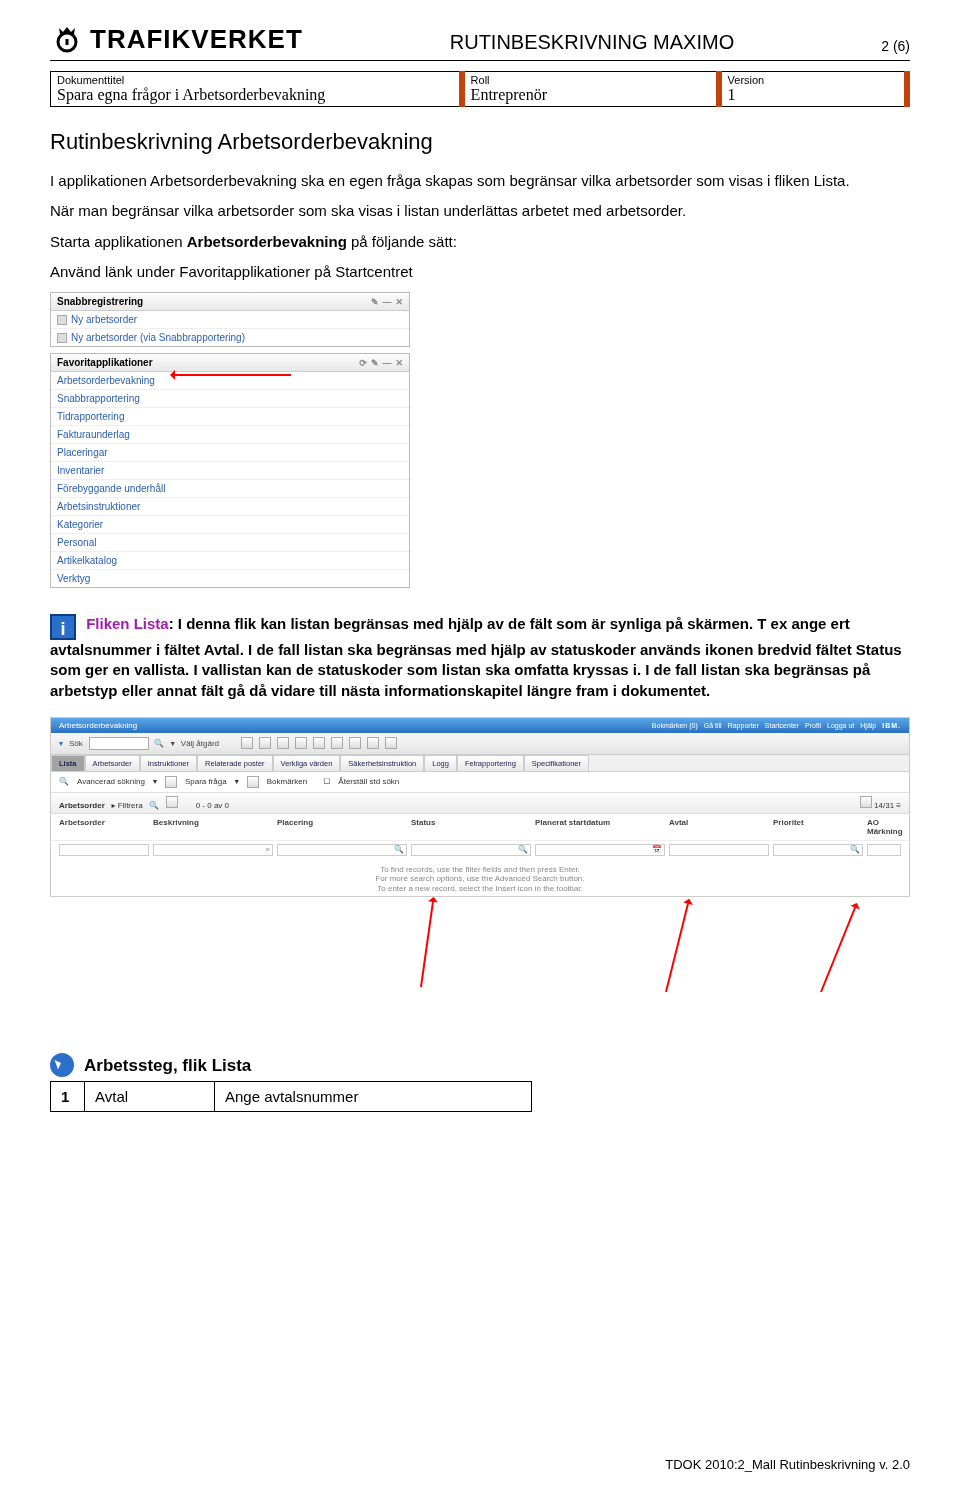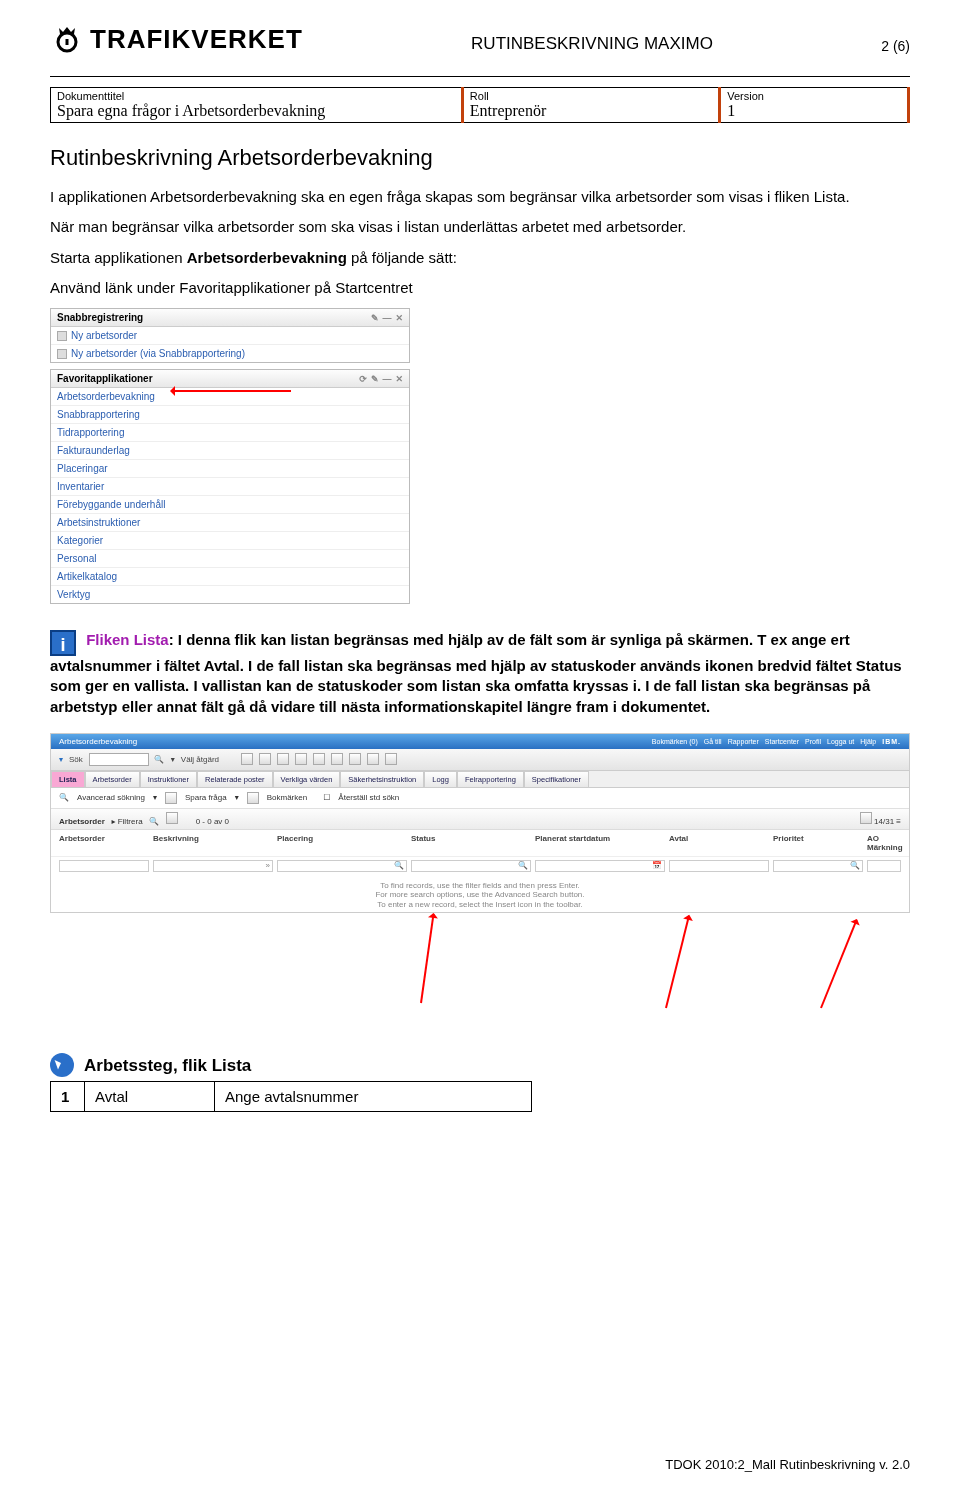"TRAFIKVERKET" .header-row { padding-bottom: 20px -> 4px }
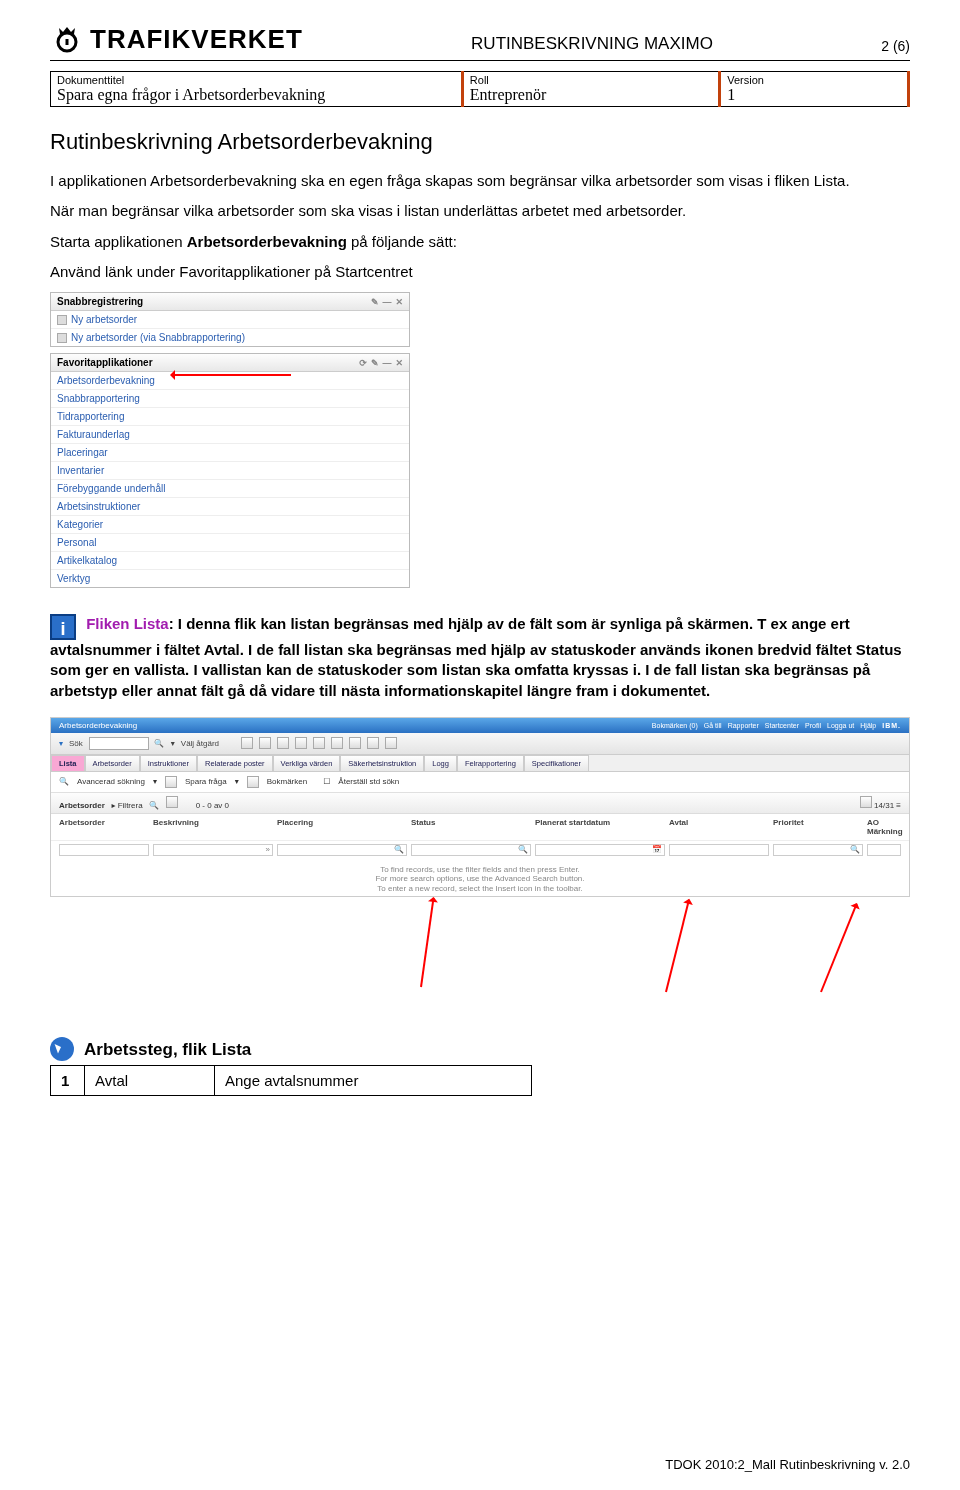"RUTINBESKRIVNING MAXIMO" .doc-header-title { font-size: 17px -> 20px }
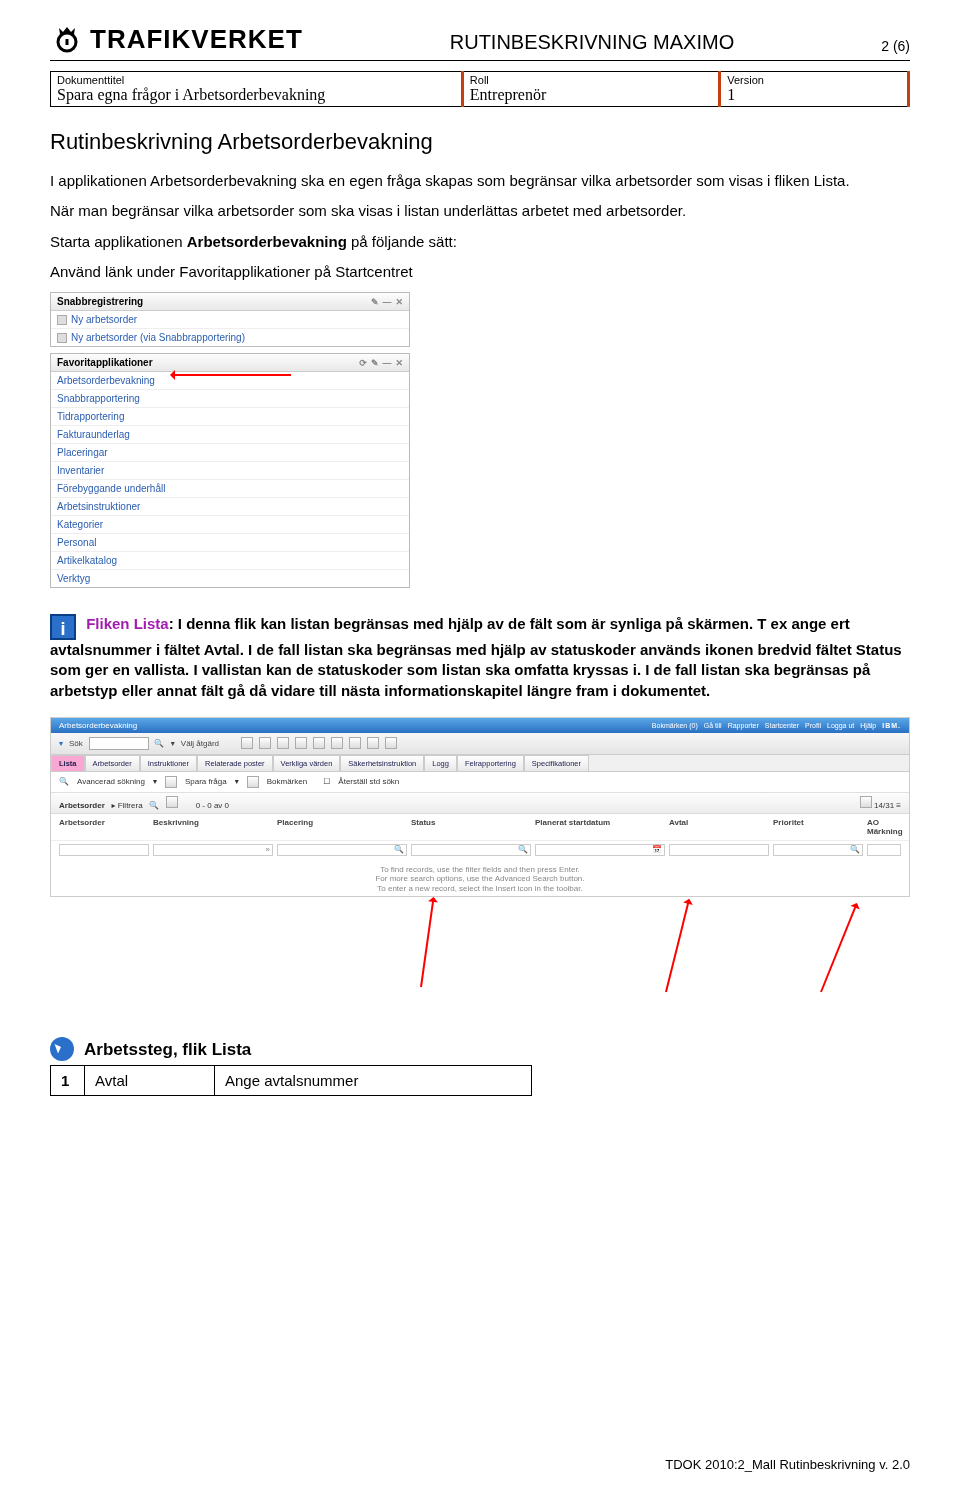"Dokumenttitel" .meta-table td { border-right: 3px solid #c2410c -> 6px solid #c2410c }
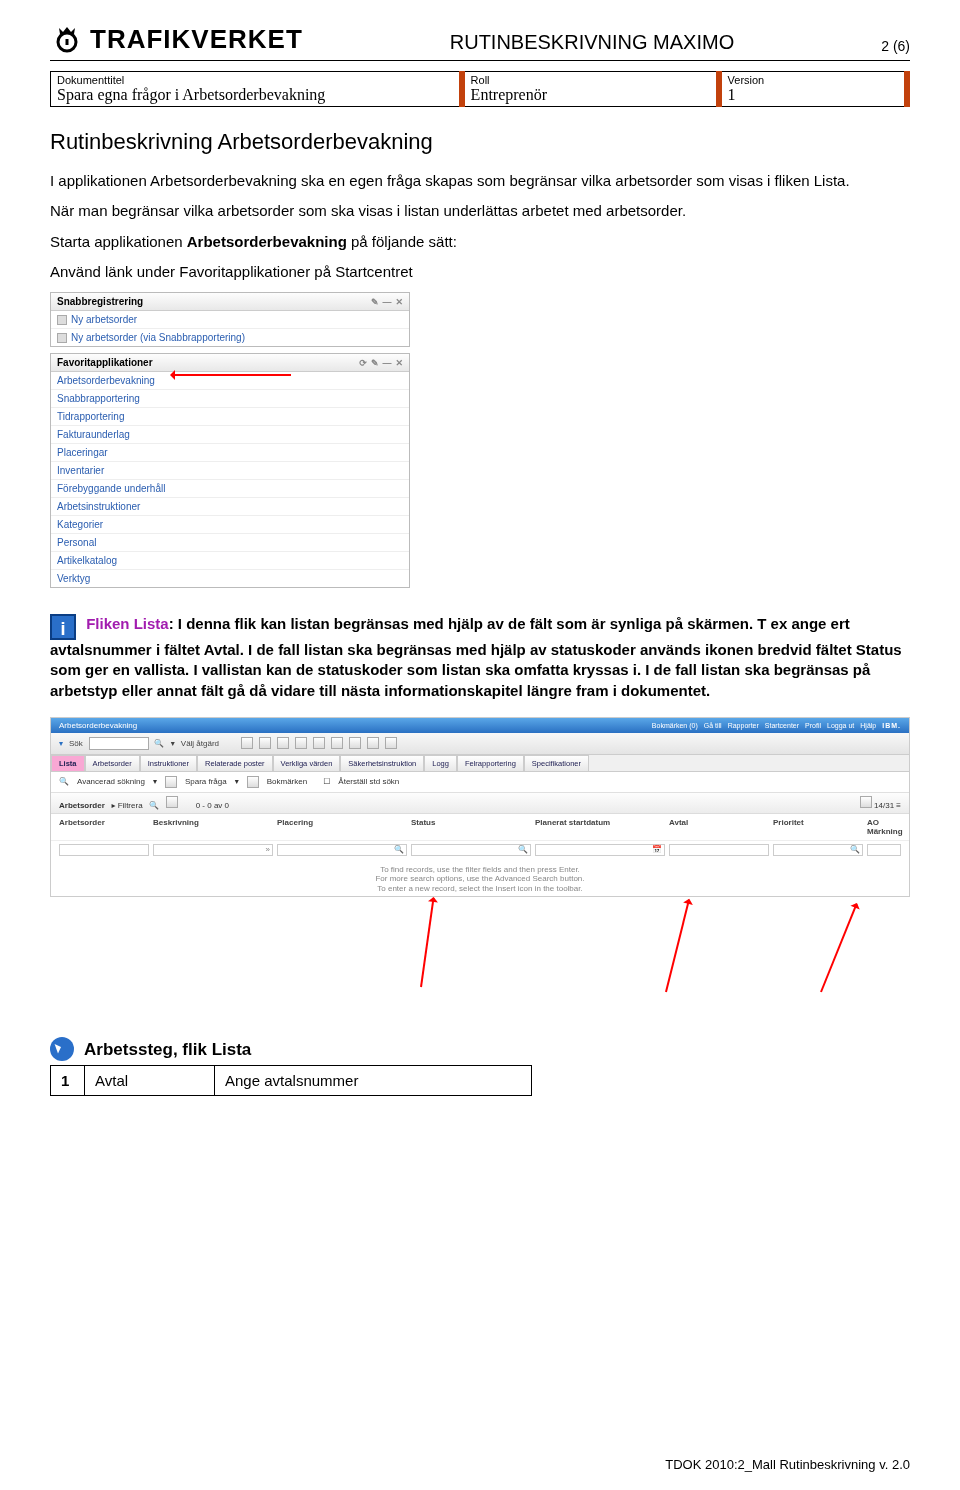"Lista" .maximo-tab.active { background: #f9a8d4 -> #a3a3a3 }
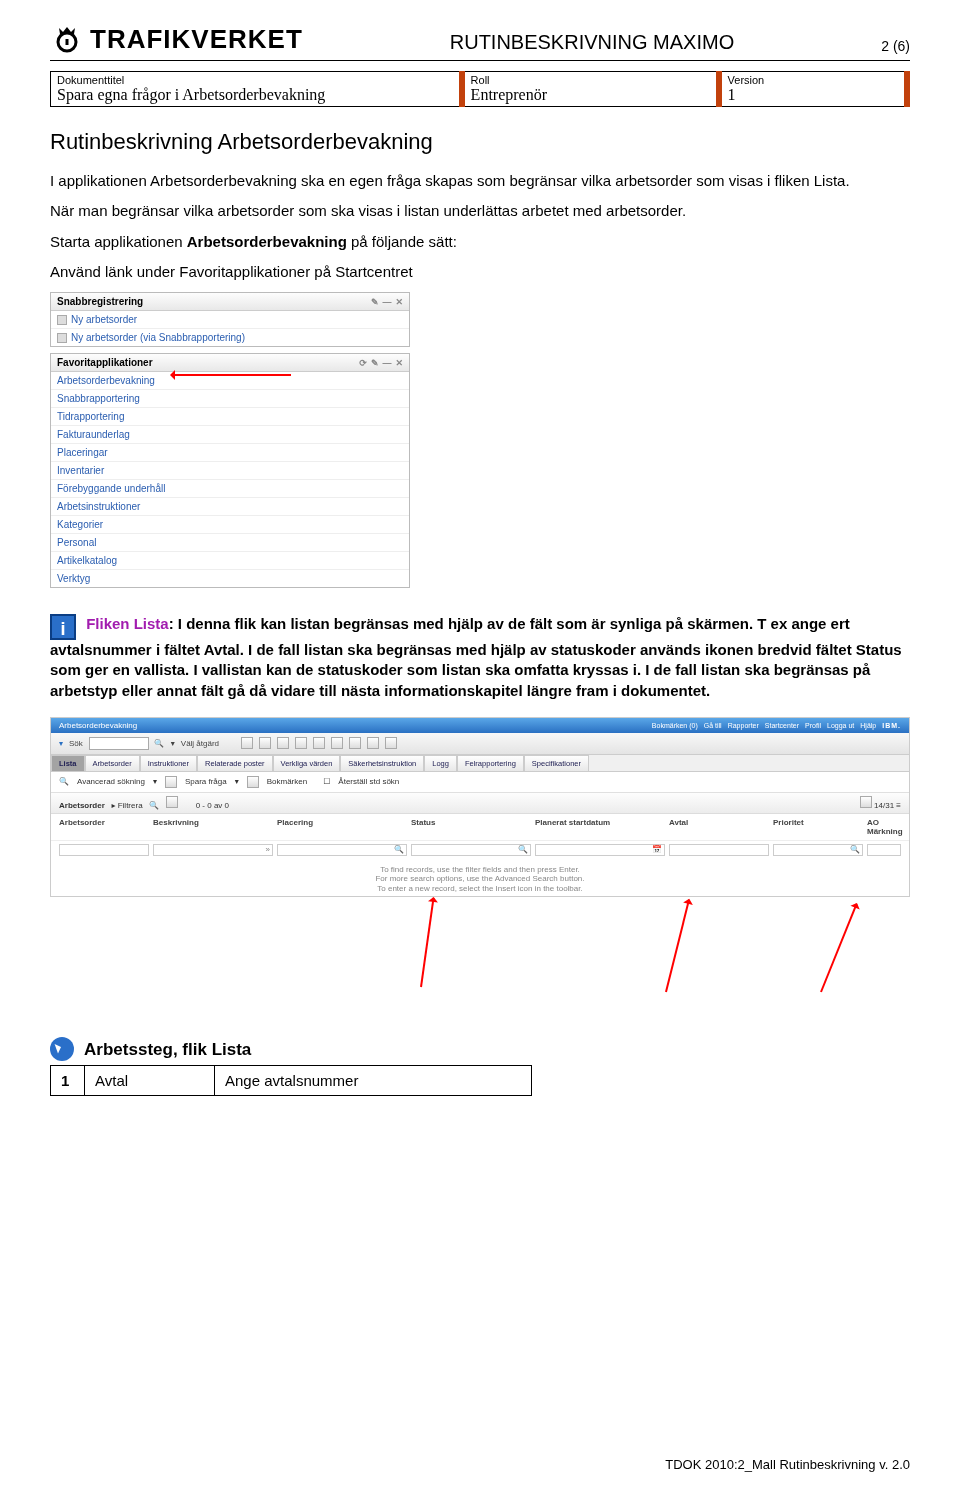"Arbetssteg, flik Lista" .step-title { margin-top: 40px -> 56px }
